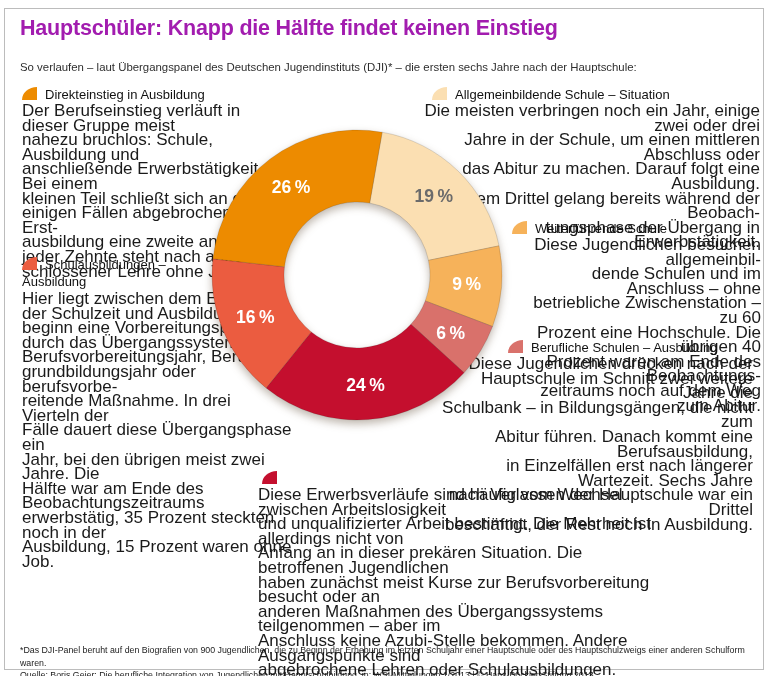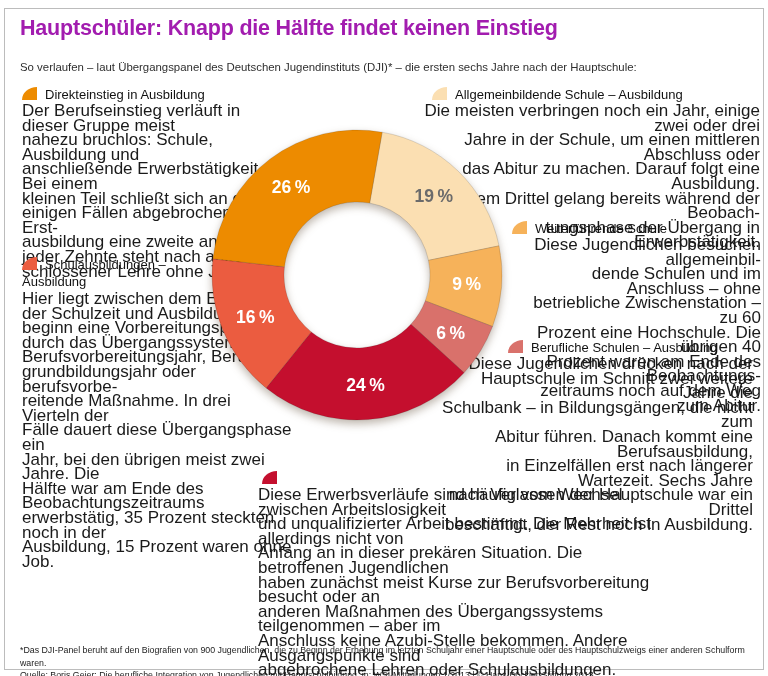"Allgemeinbildende Schule – Ausbildung" span { text: Ausbildung -> Situation }
